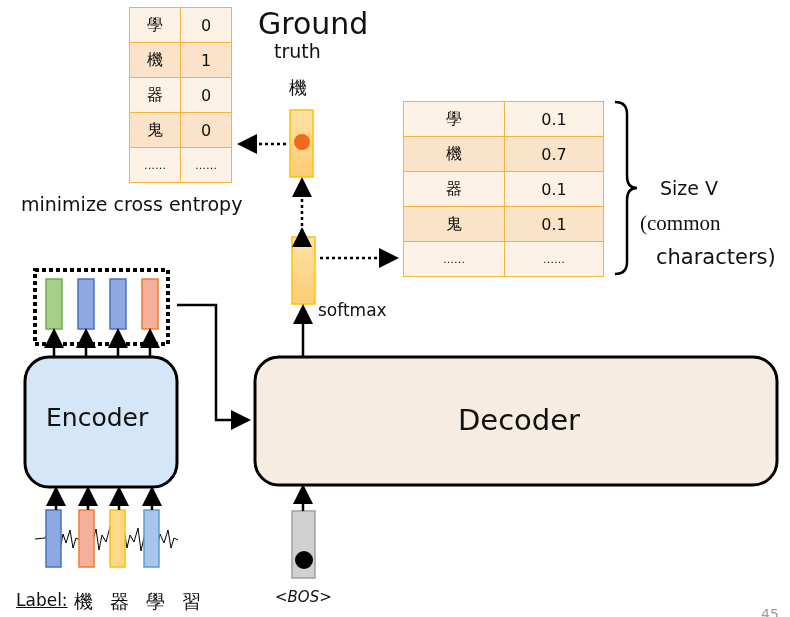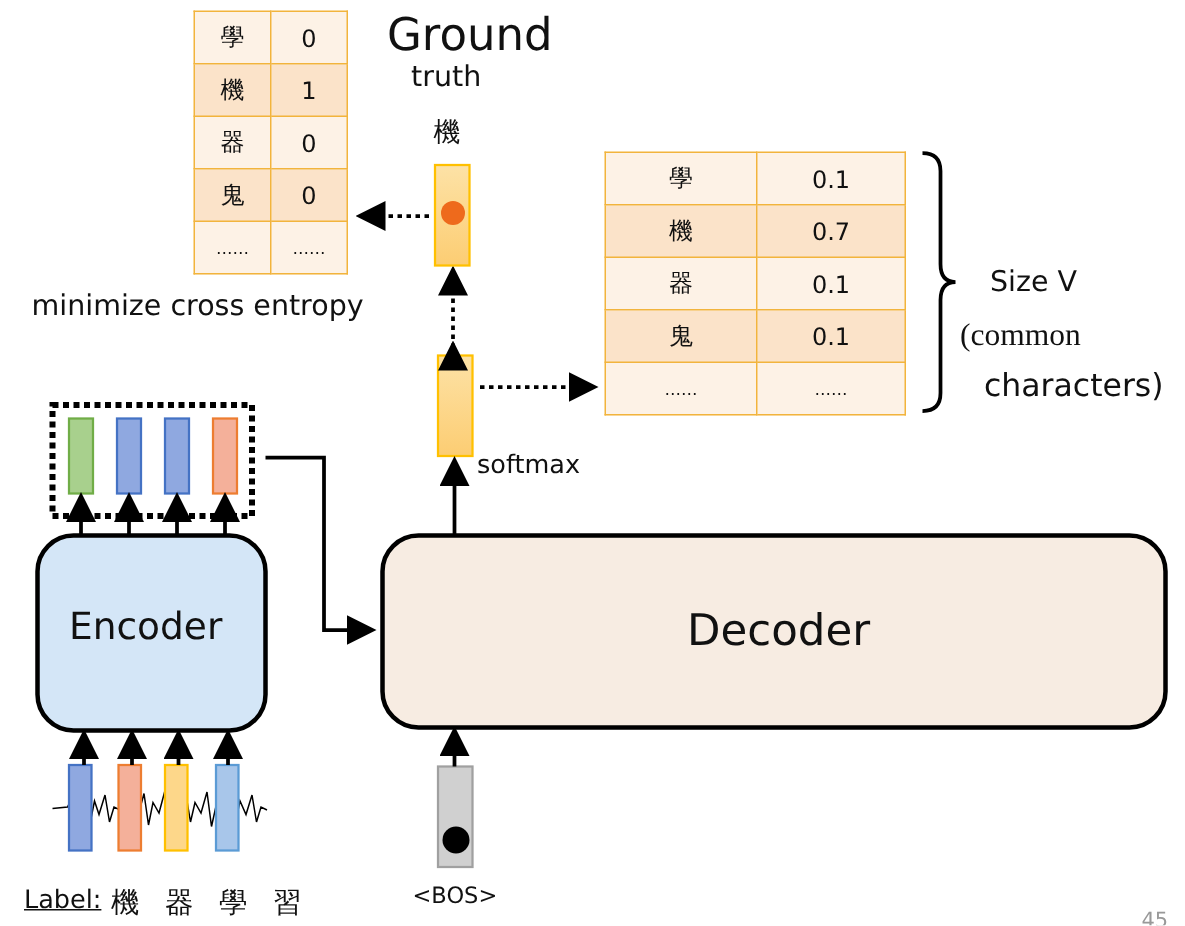"<BOS>" div.txt { font-style: none -> italic }
